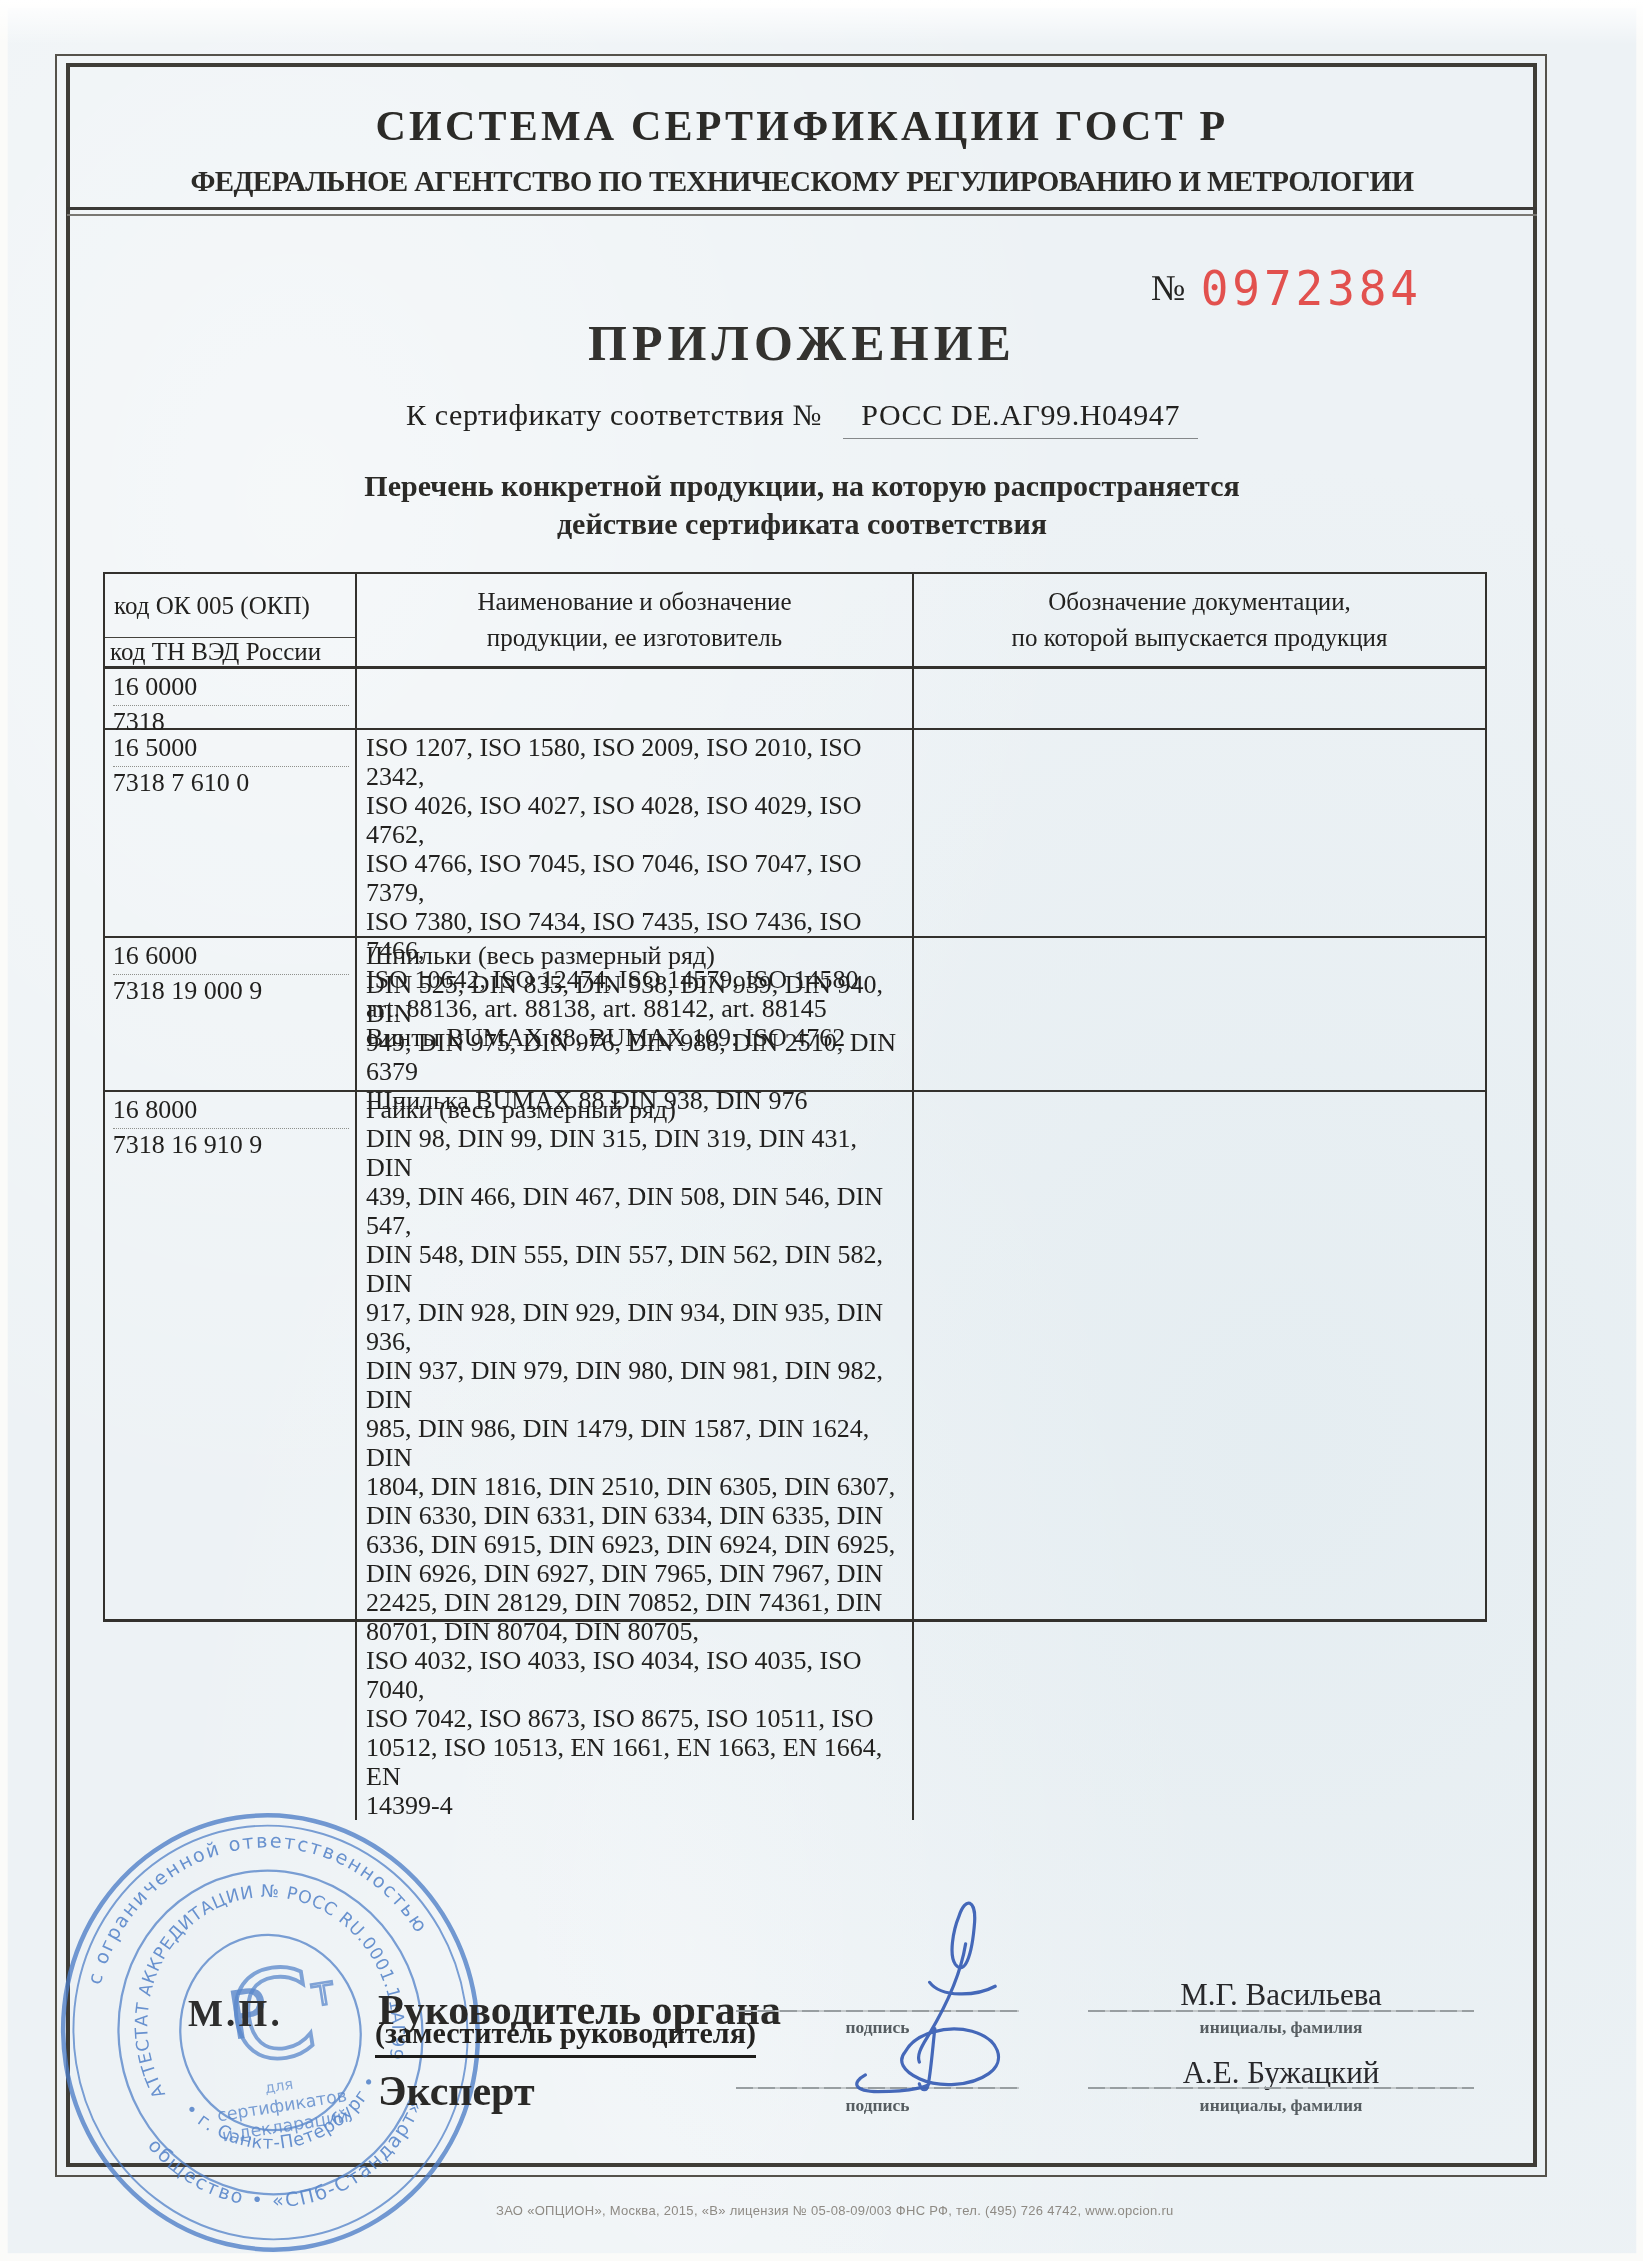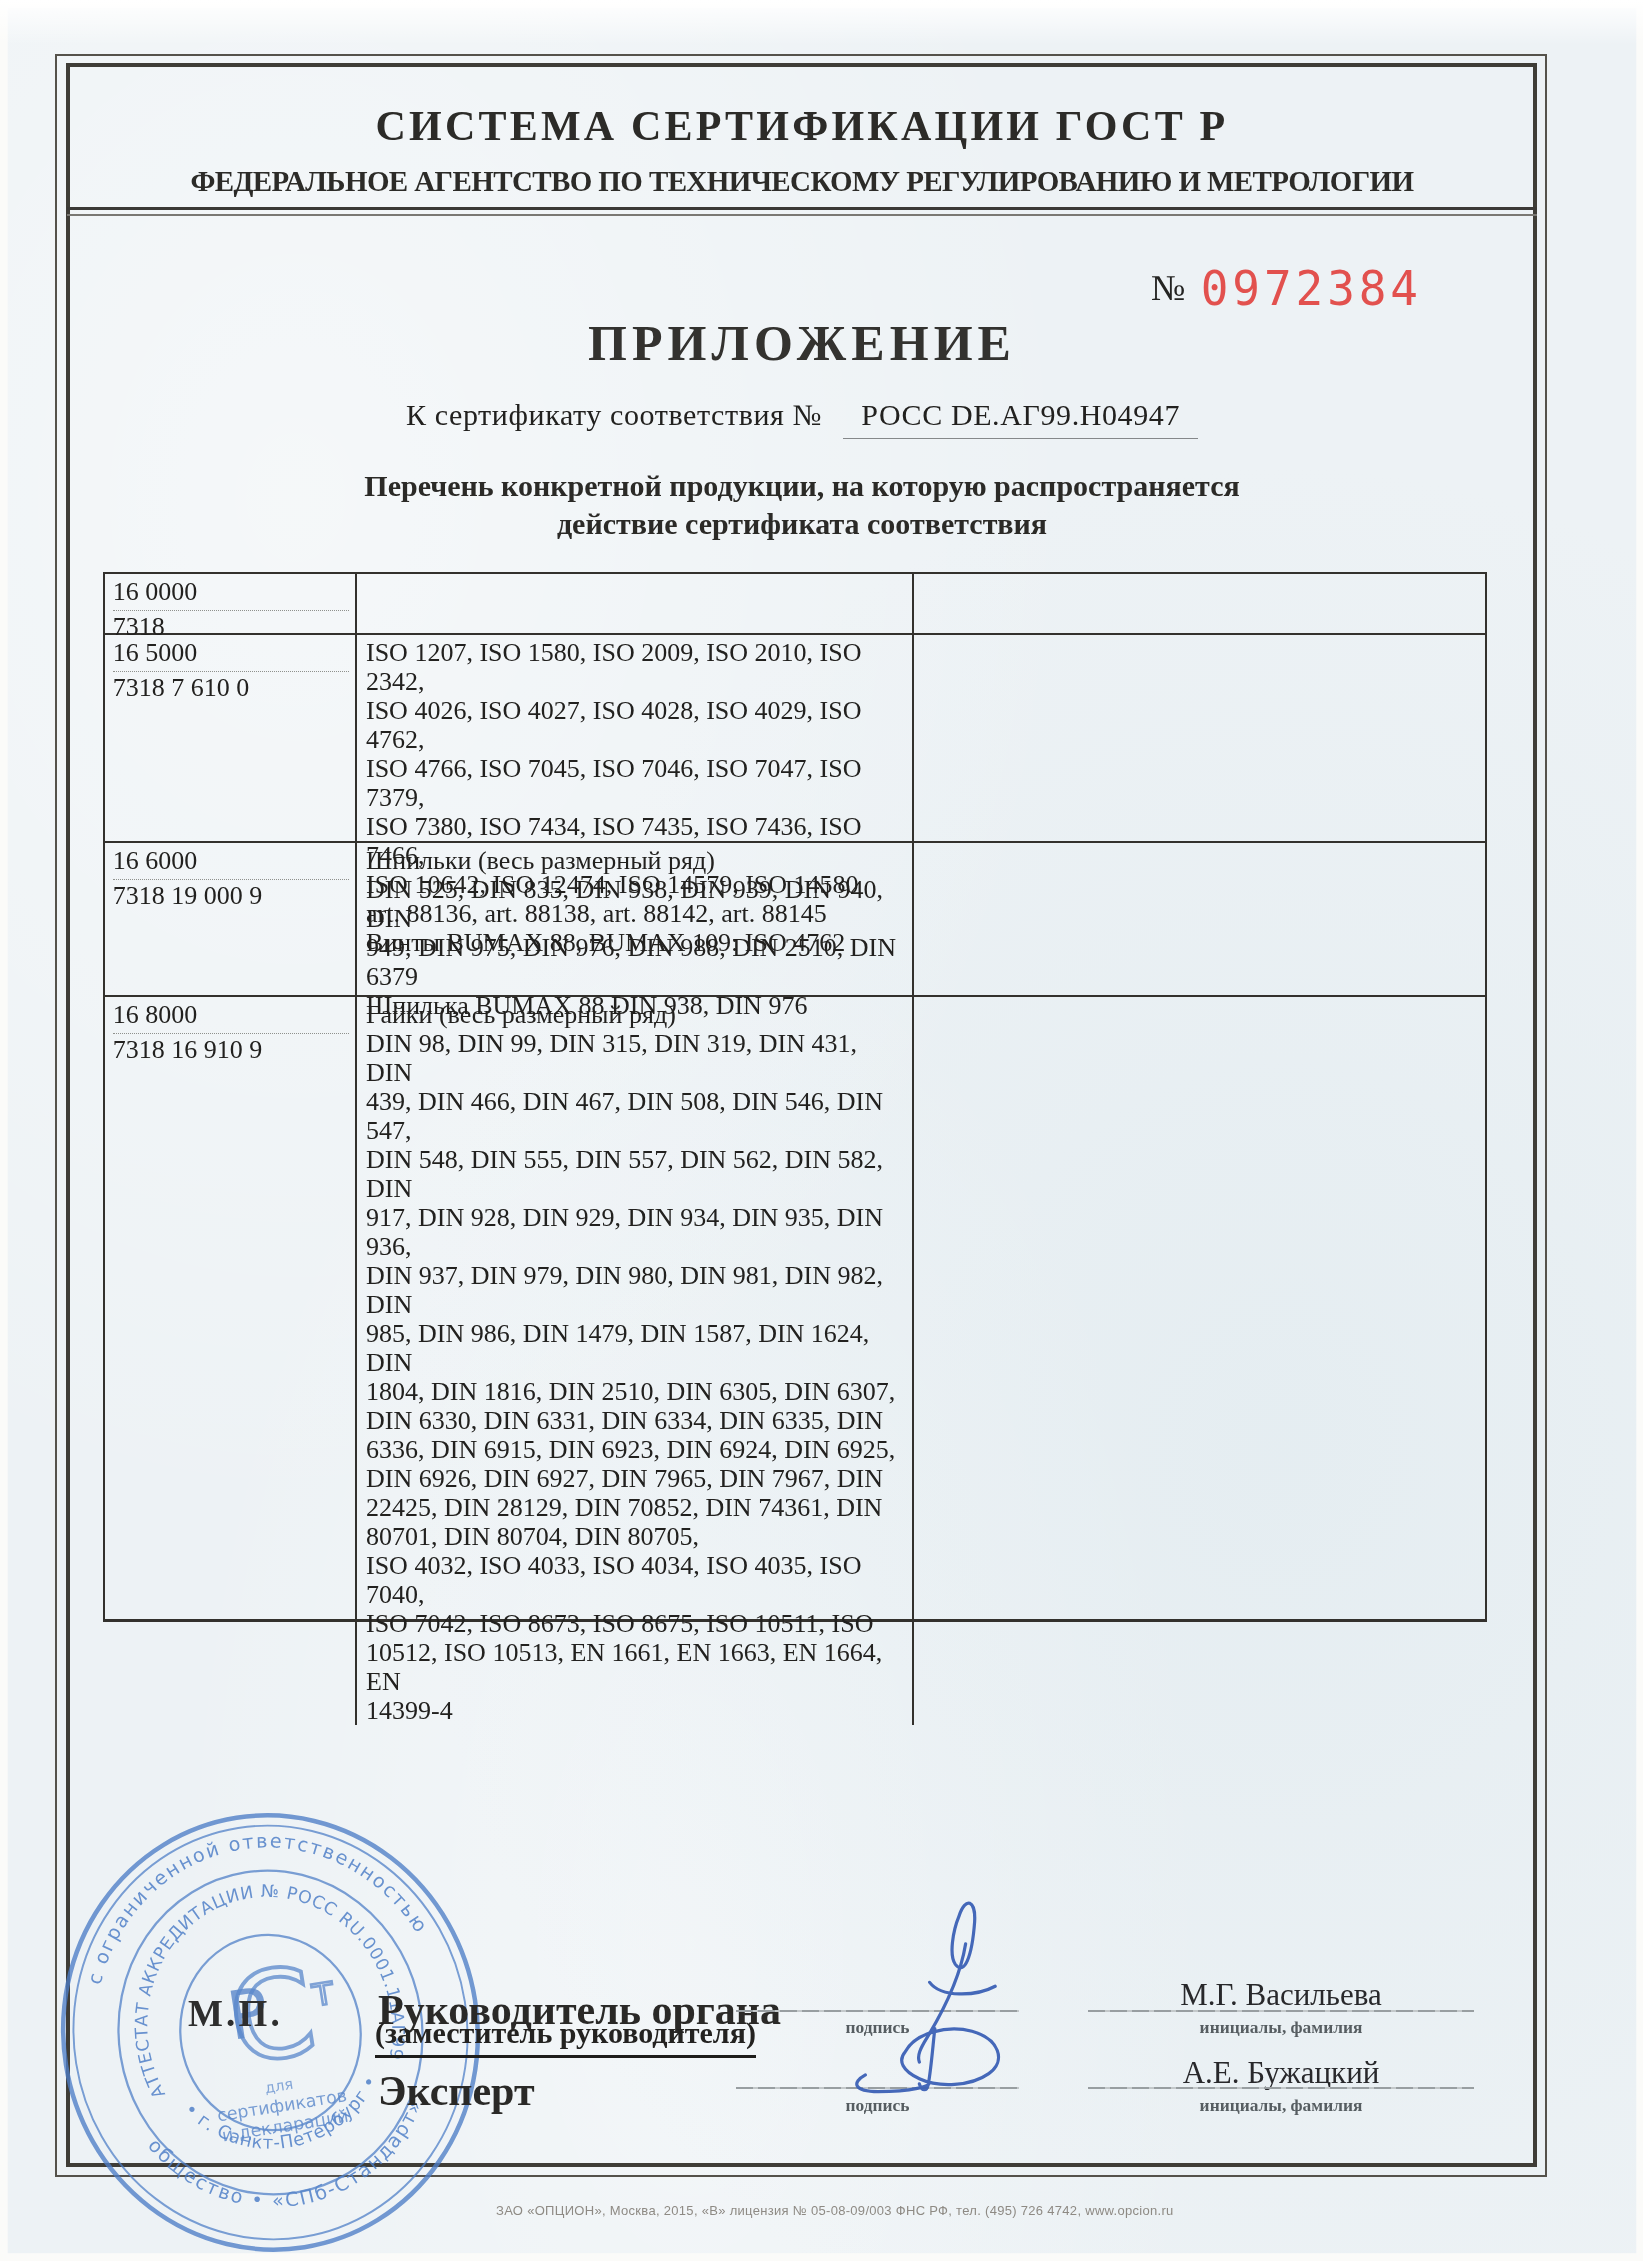"код ОК 005 (ОКП)" div.t-header { html: none -> <div> <div> <div>код ОК 005 (ОКП)</div> <div>код ТН ВЭД России</div> </div> <div>Наименование и обозначение продукции, ее изготовитель</div> <div>Обозначение документации, по которой выпускается продукция</div> </div> }
